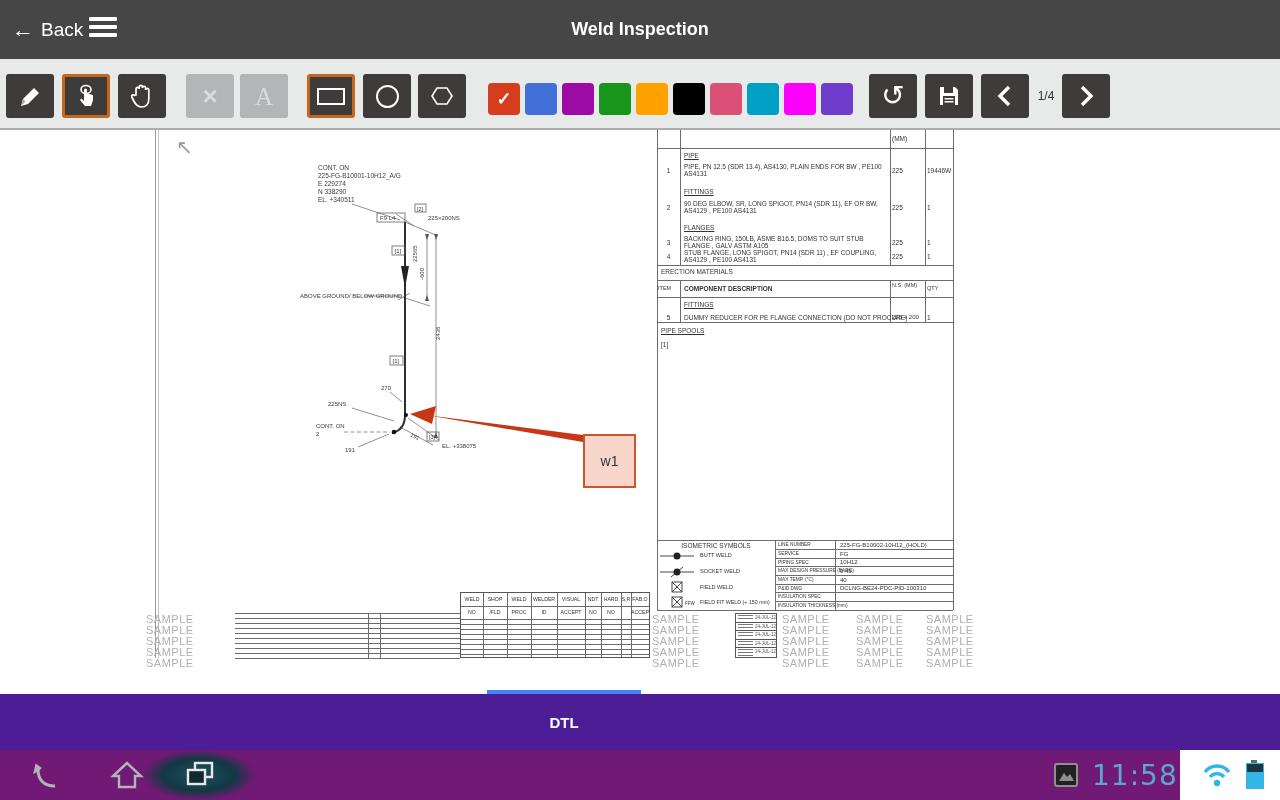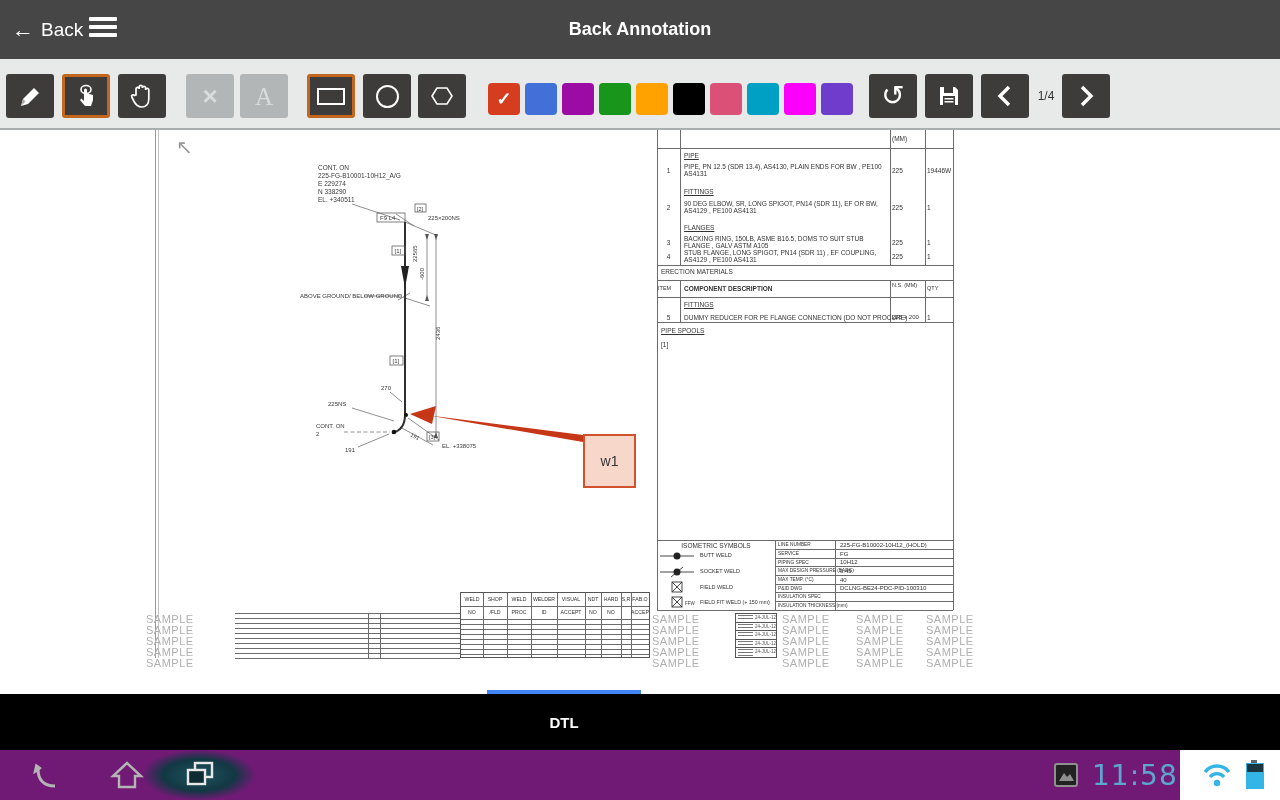"Back Annotation" div { text: Back Annotation -> Weld Inspection }
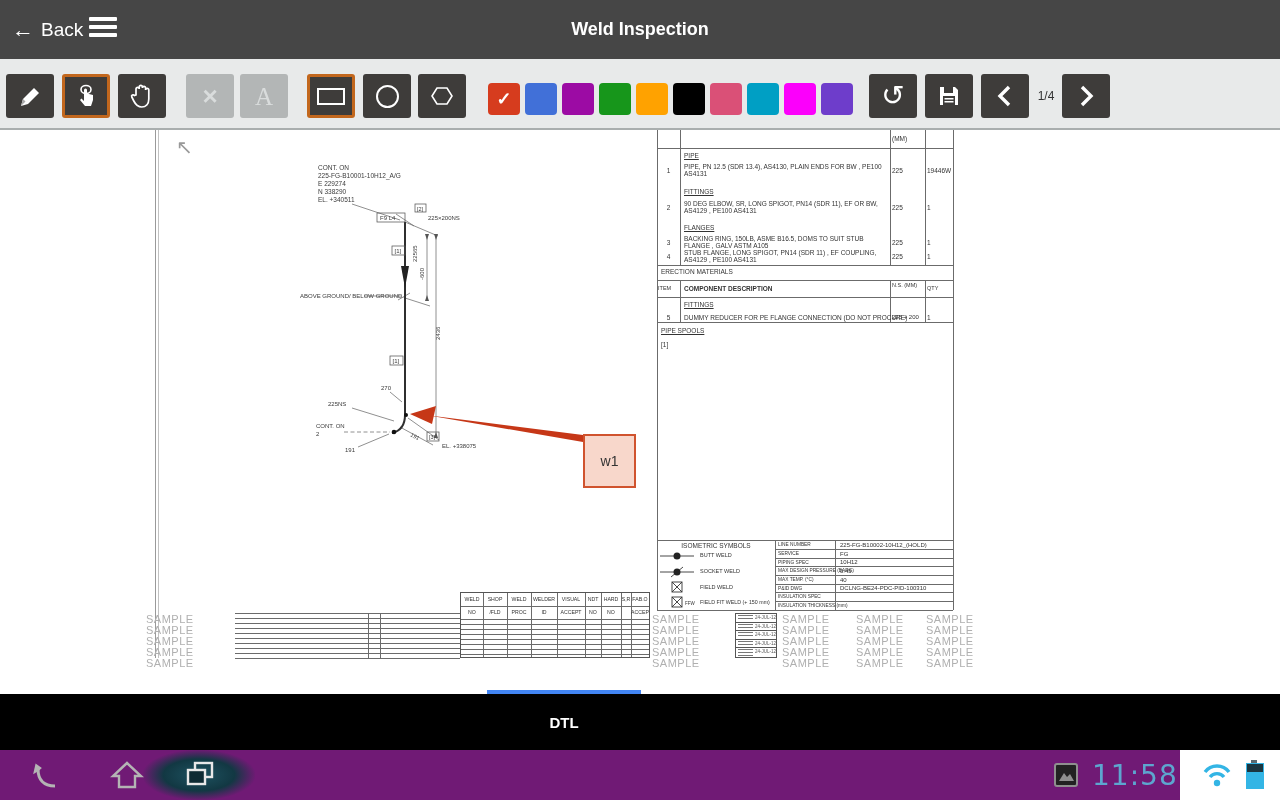"DTL" #tabbar { background: #000000 -> #4c1d95 }
